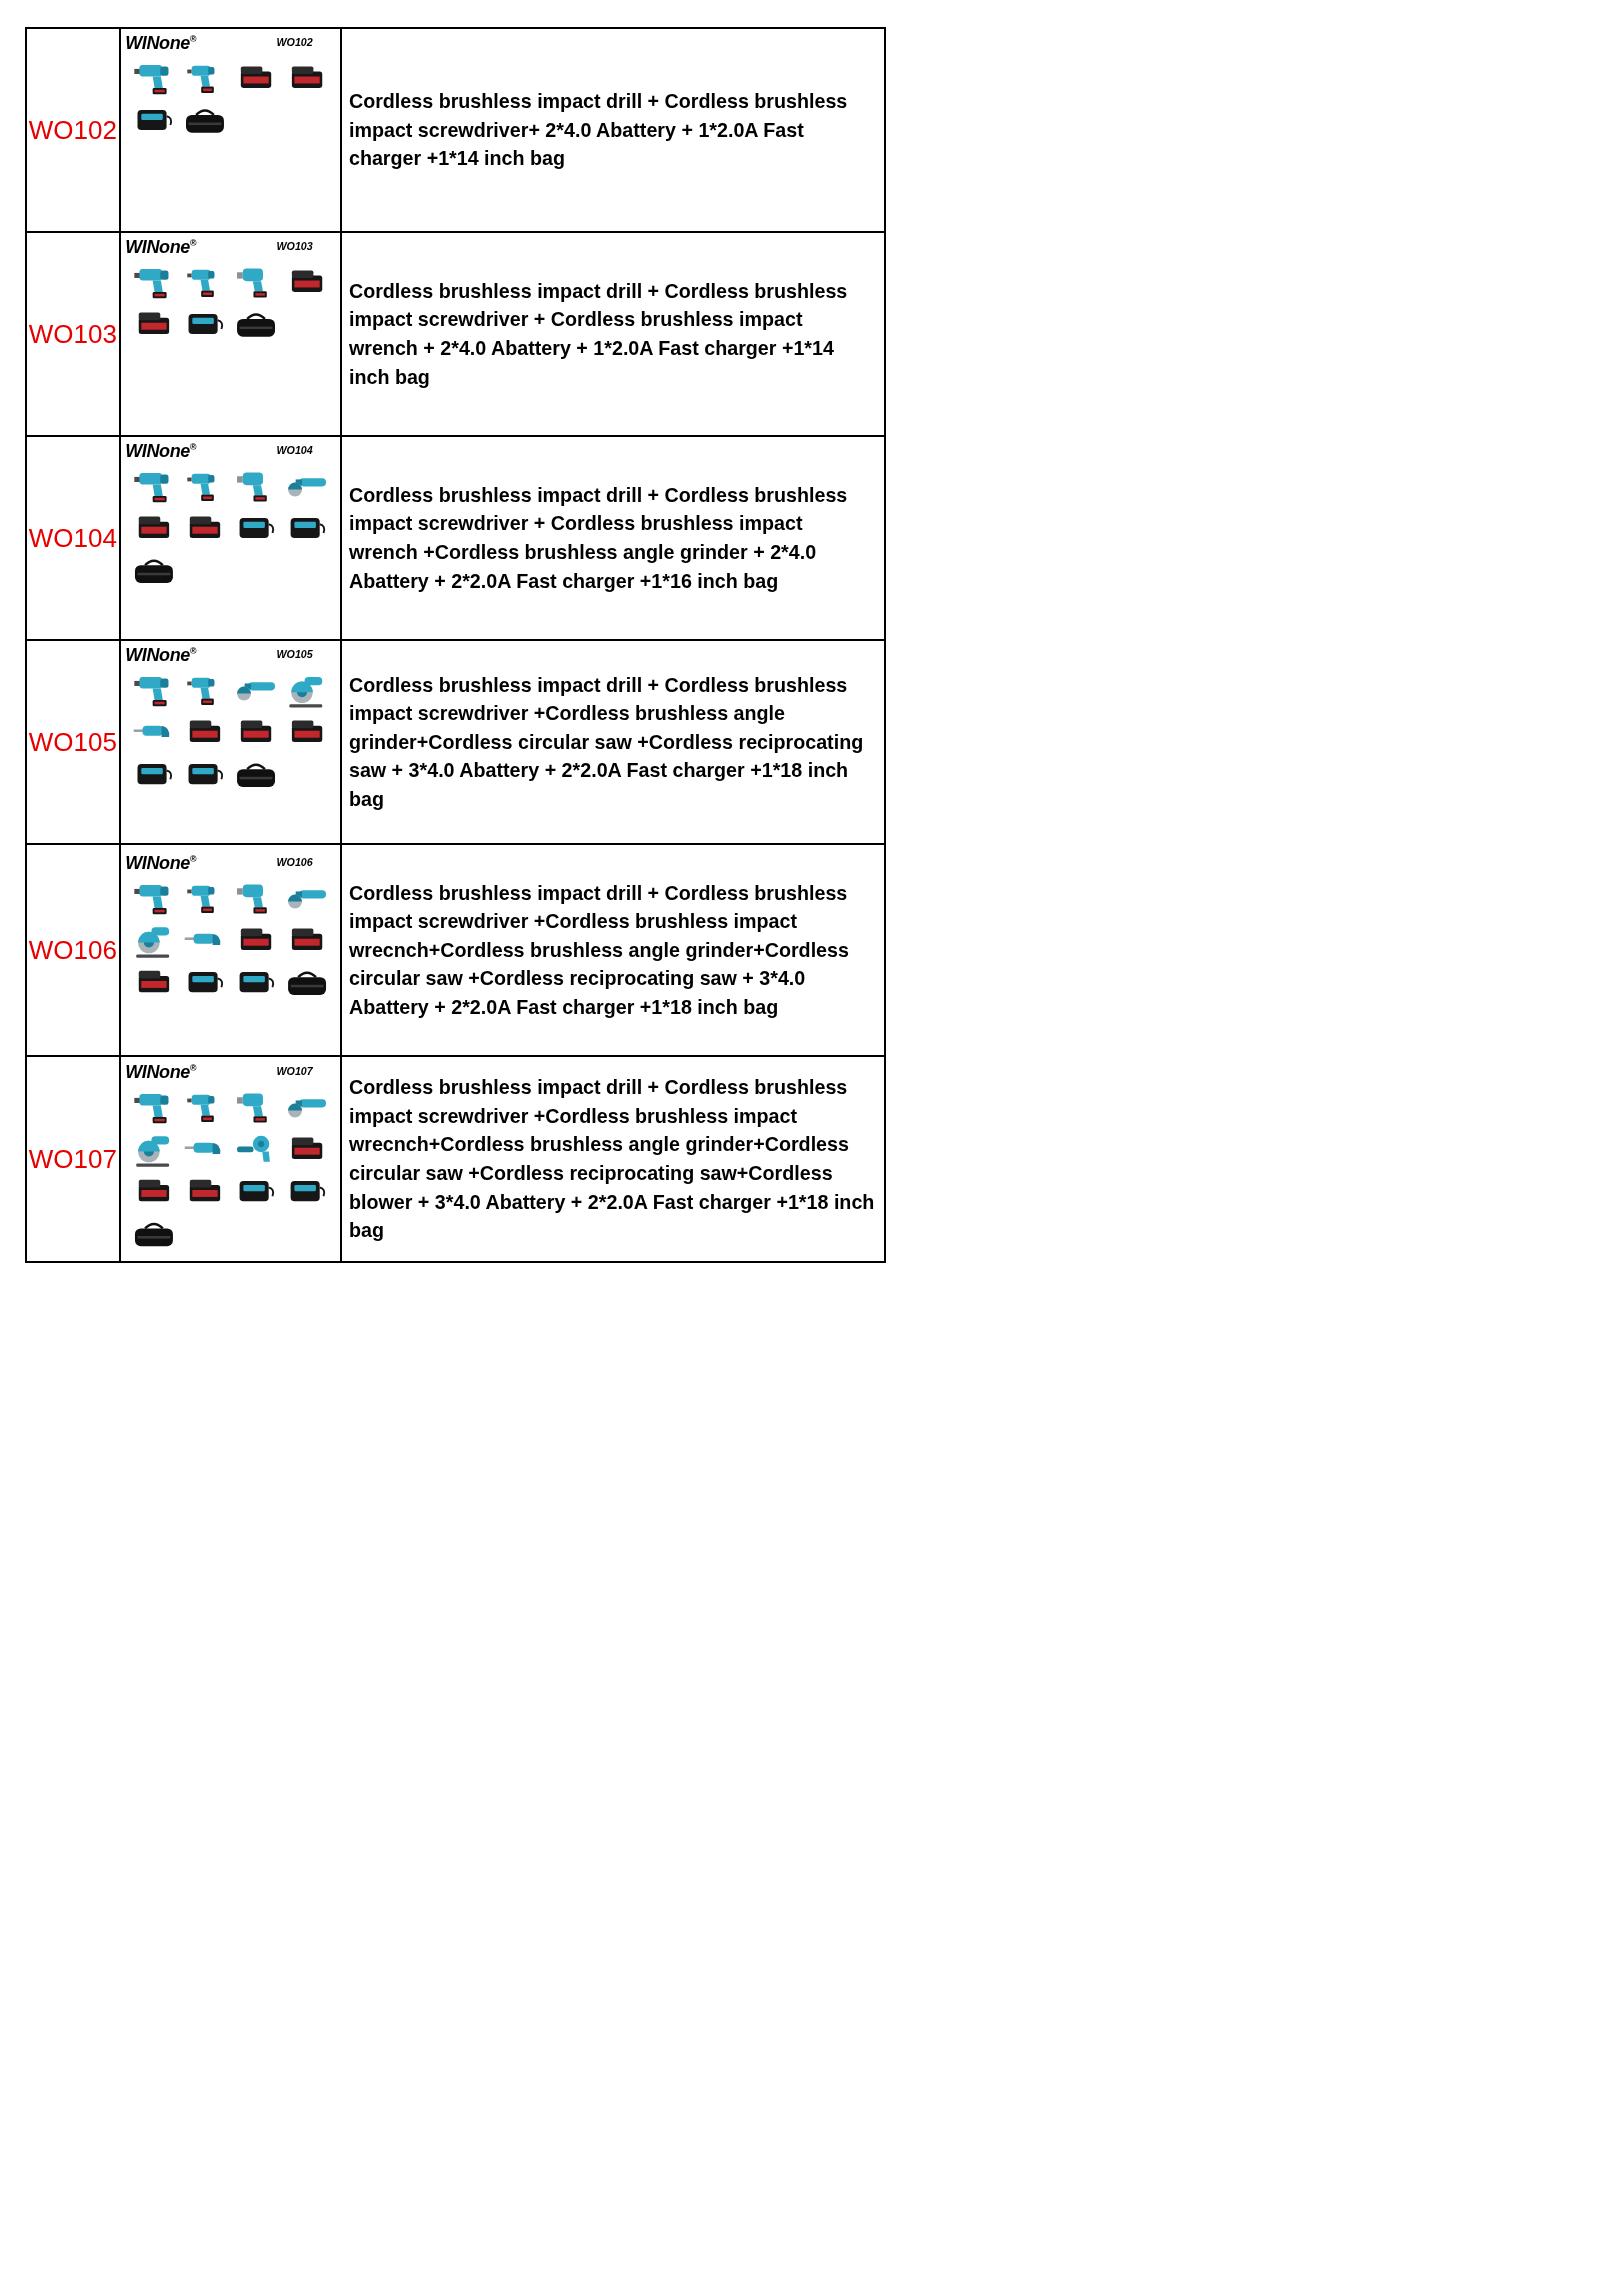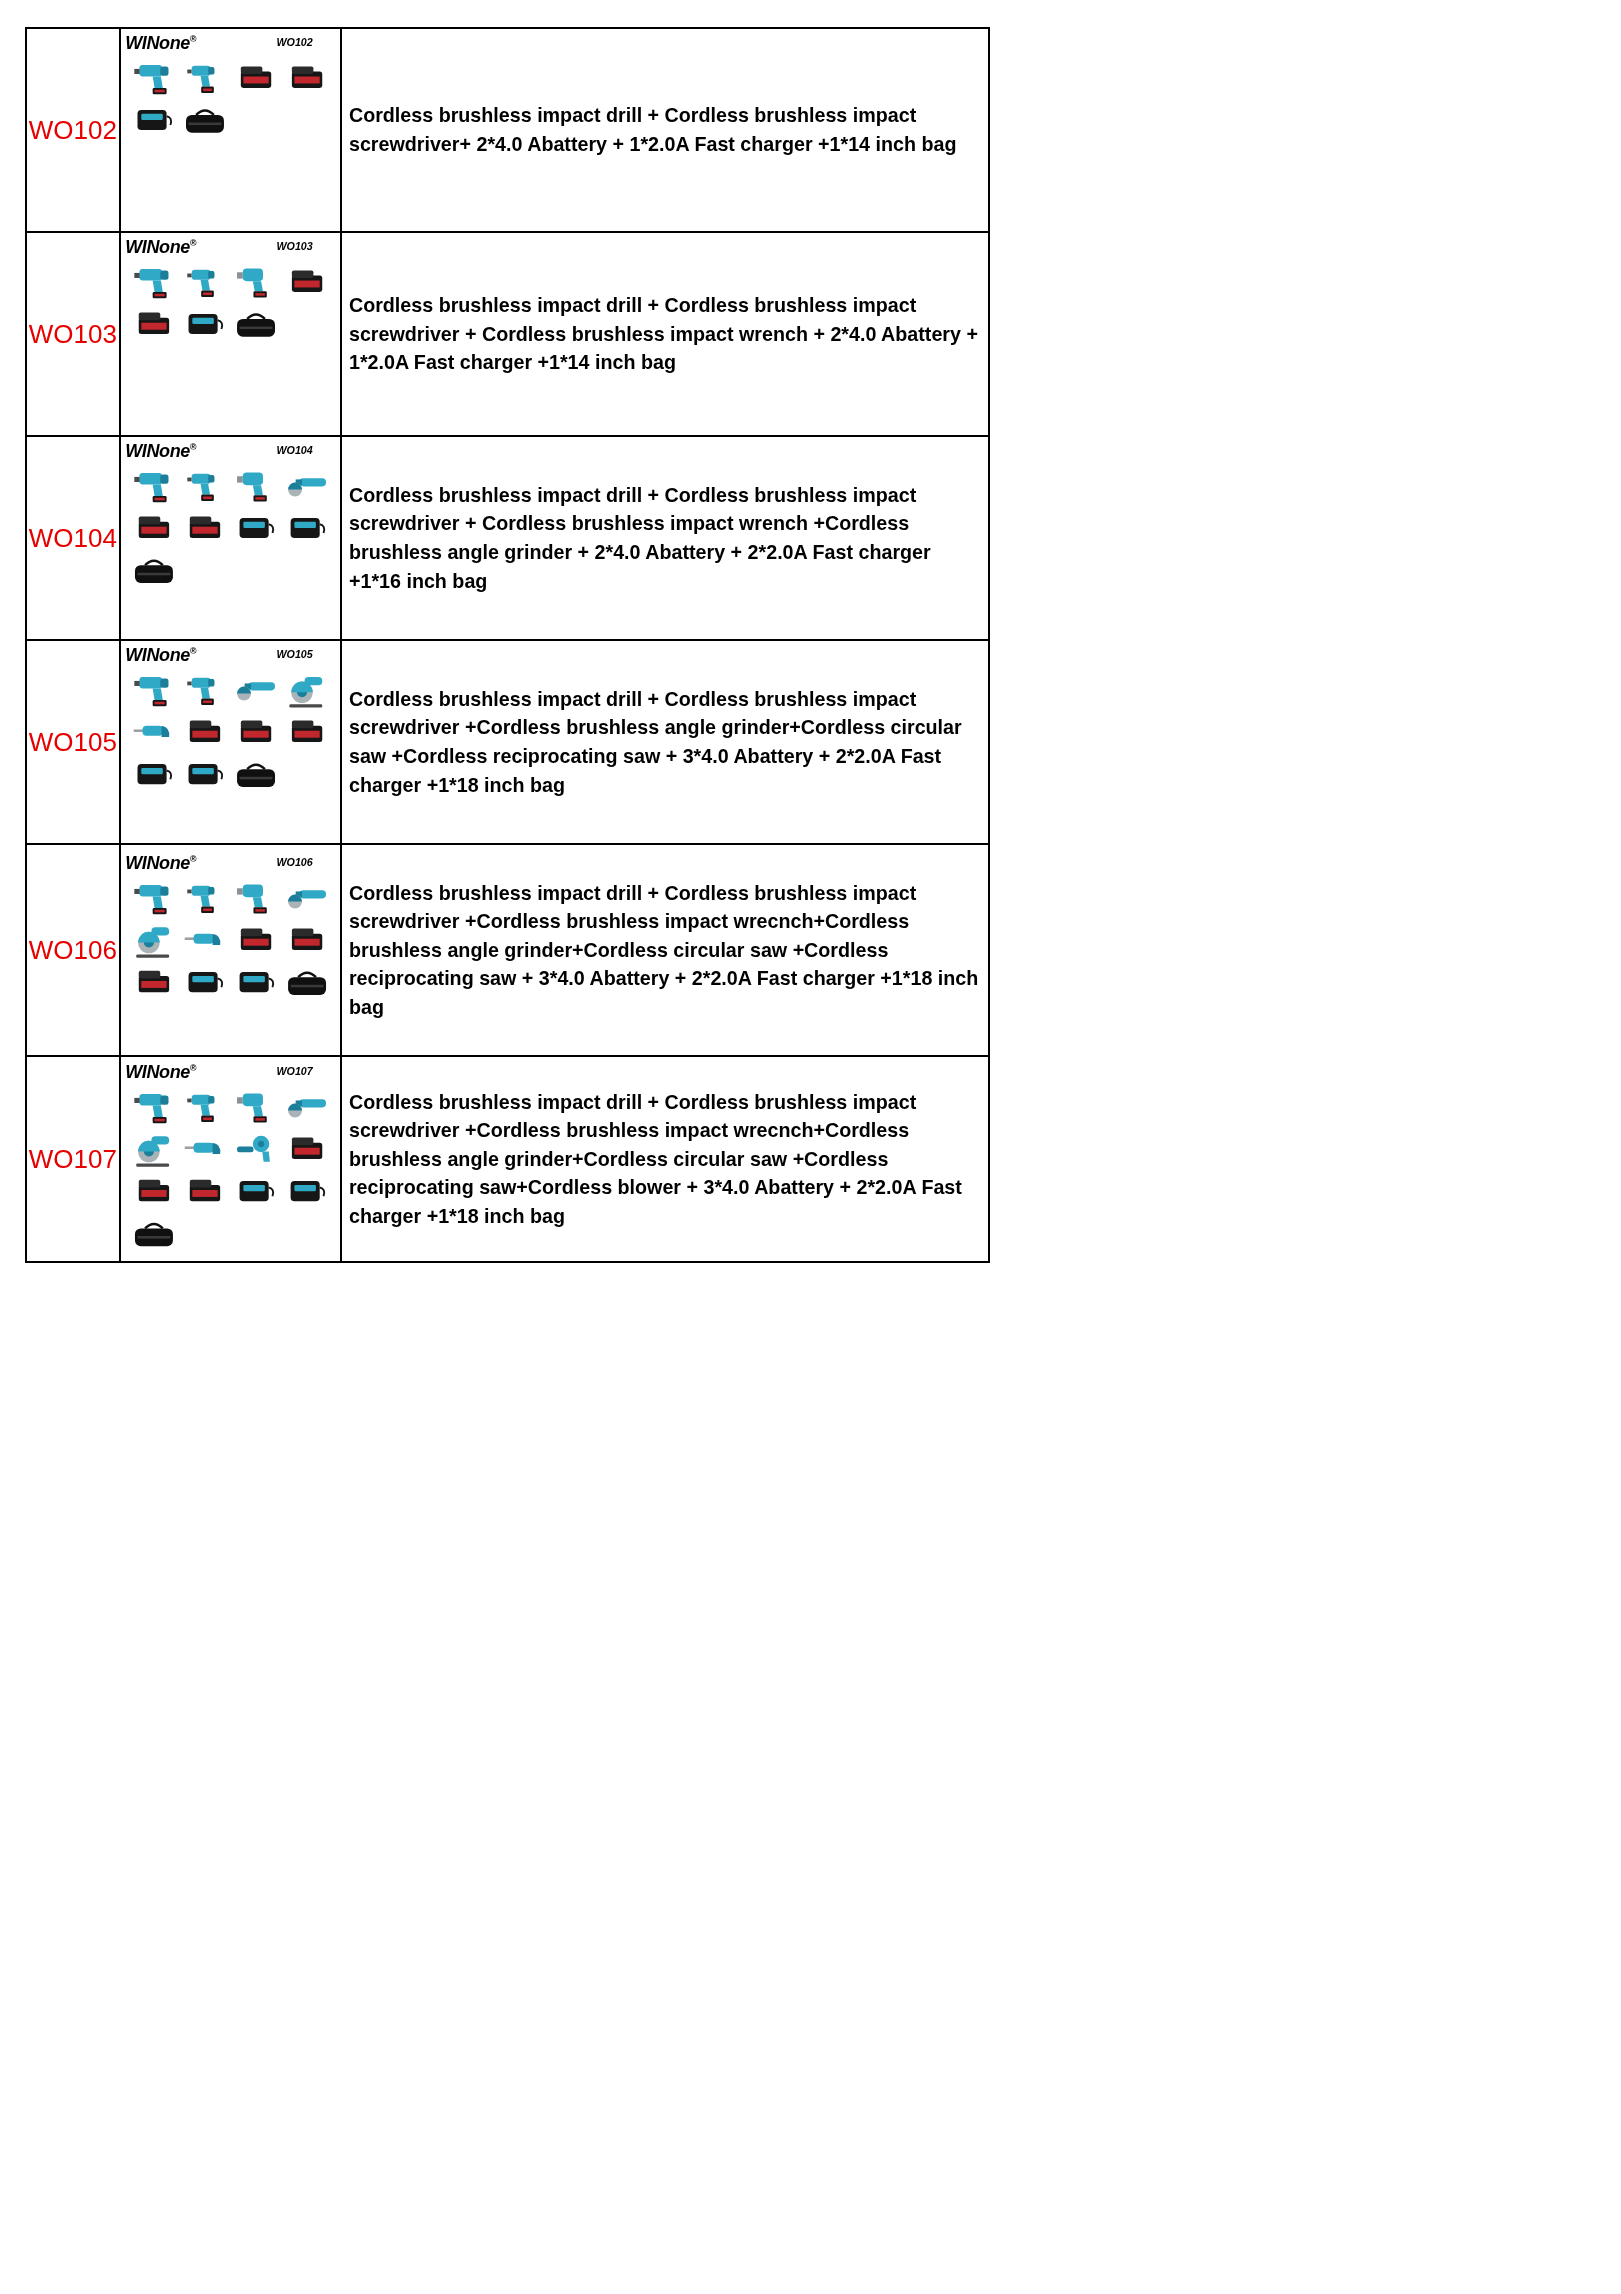"Cordless brushless impact drill +" td.desc-cell { width: 648px -> 544px }
